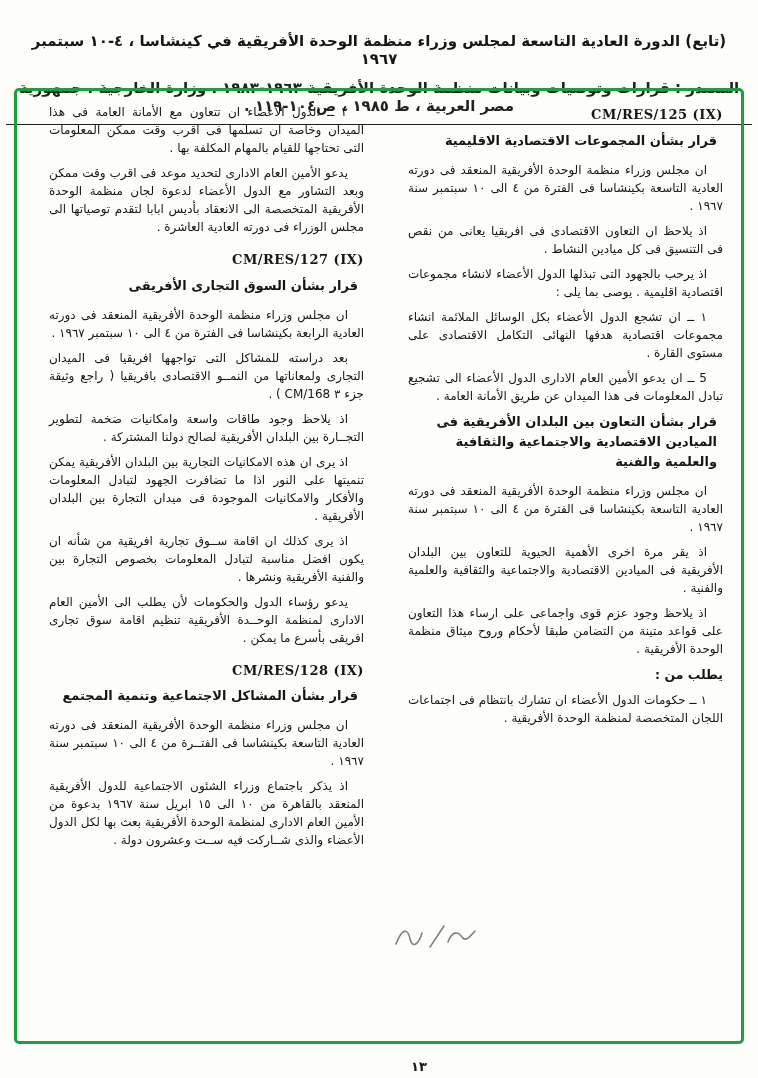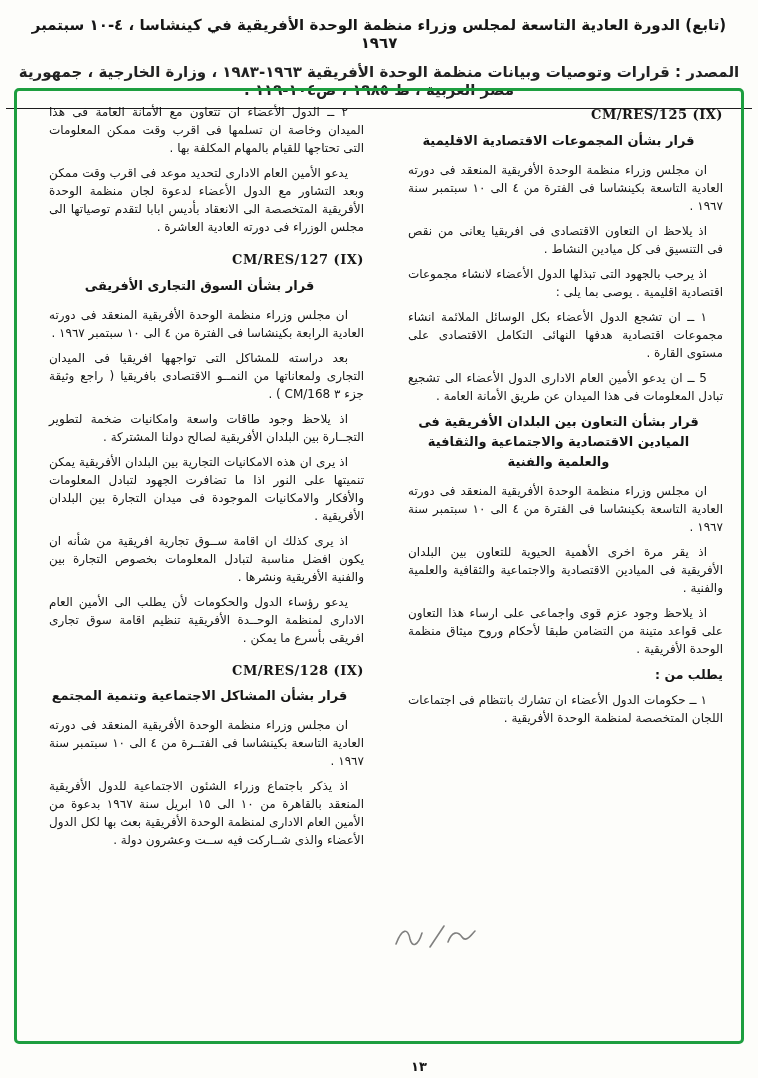"(تابع) الدورة العادية التاسعة لمجلس" .header { padding-top: 16px -> 32px }
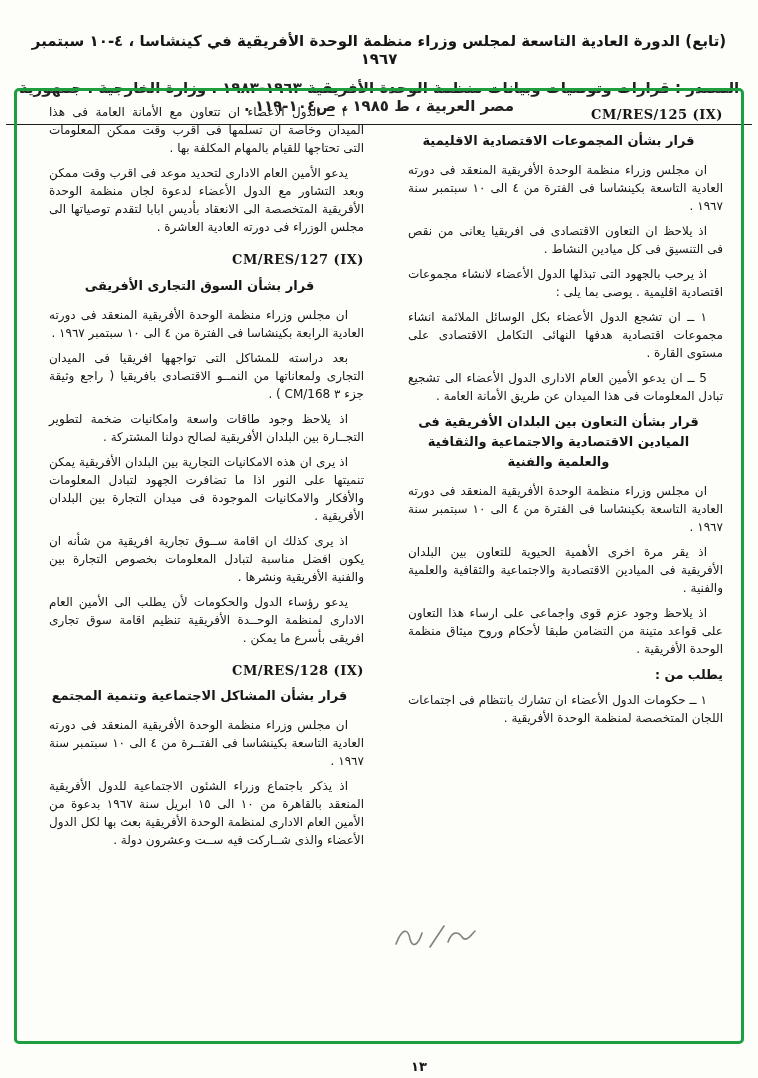"قرار بشأن المجموعات الاقتصادية الاقليمية" .res-title { text-align: center -> right }
